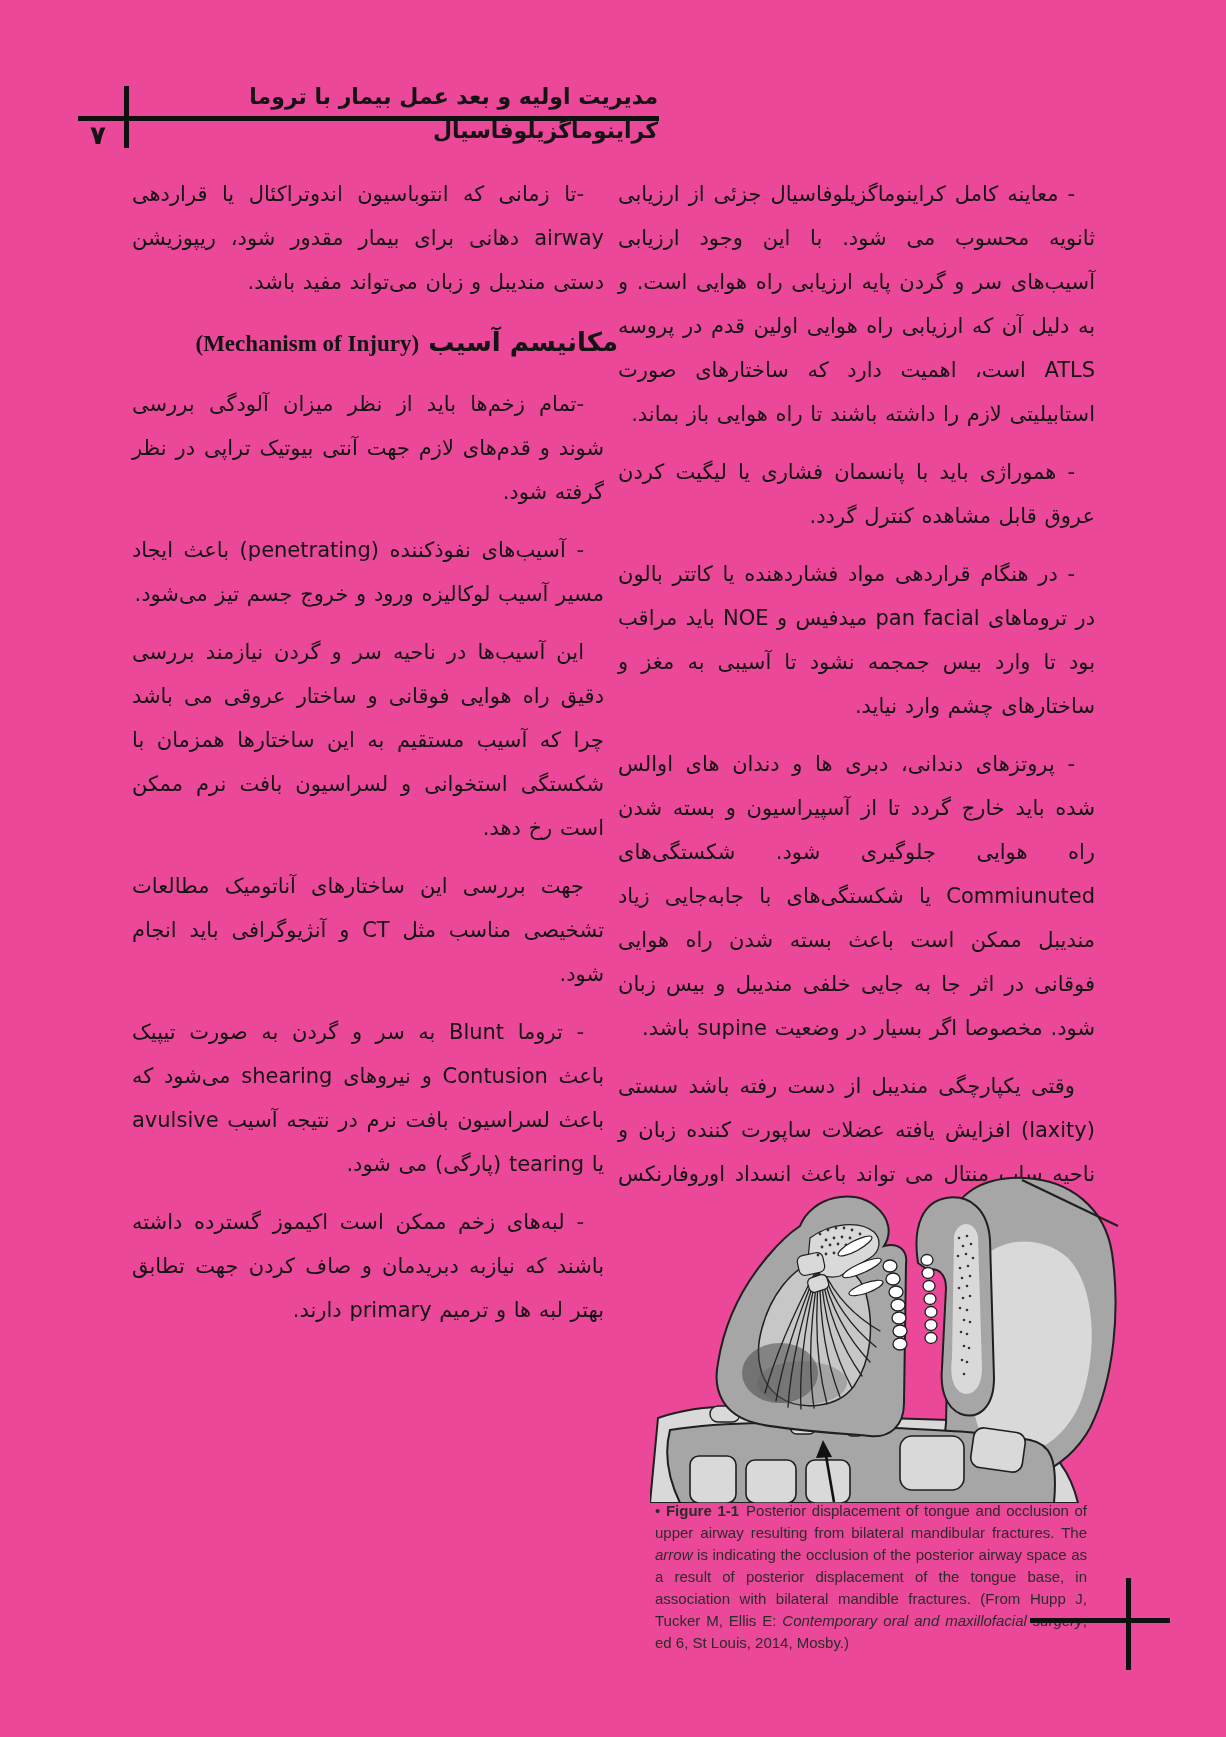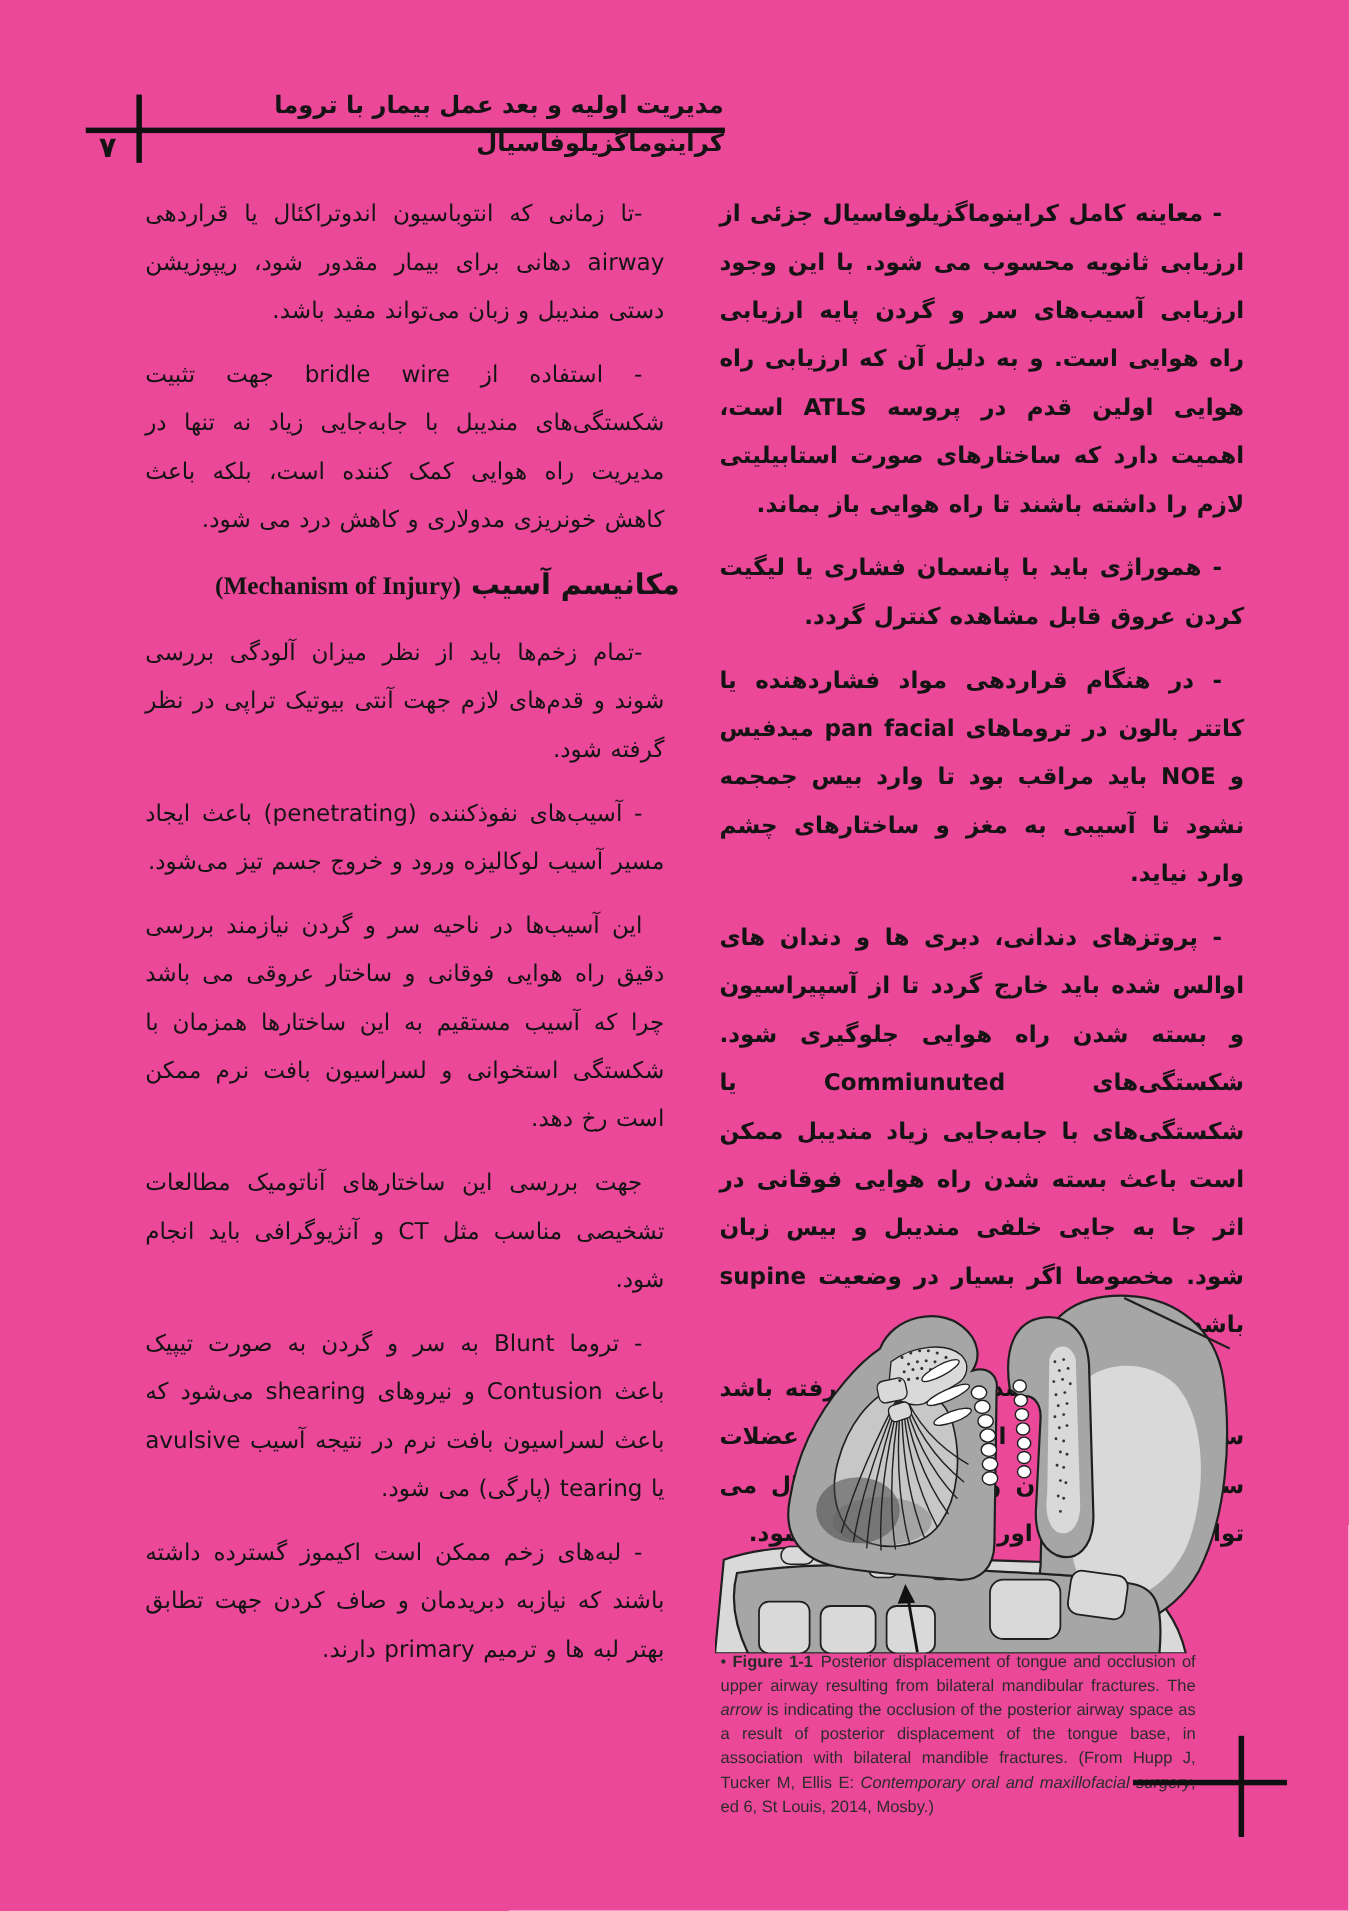"- معاینه کامل کراینوماگزیلوفاسیال جزئی" .col-right { font-weight: bold -> none; left: 640px -> 604px }
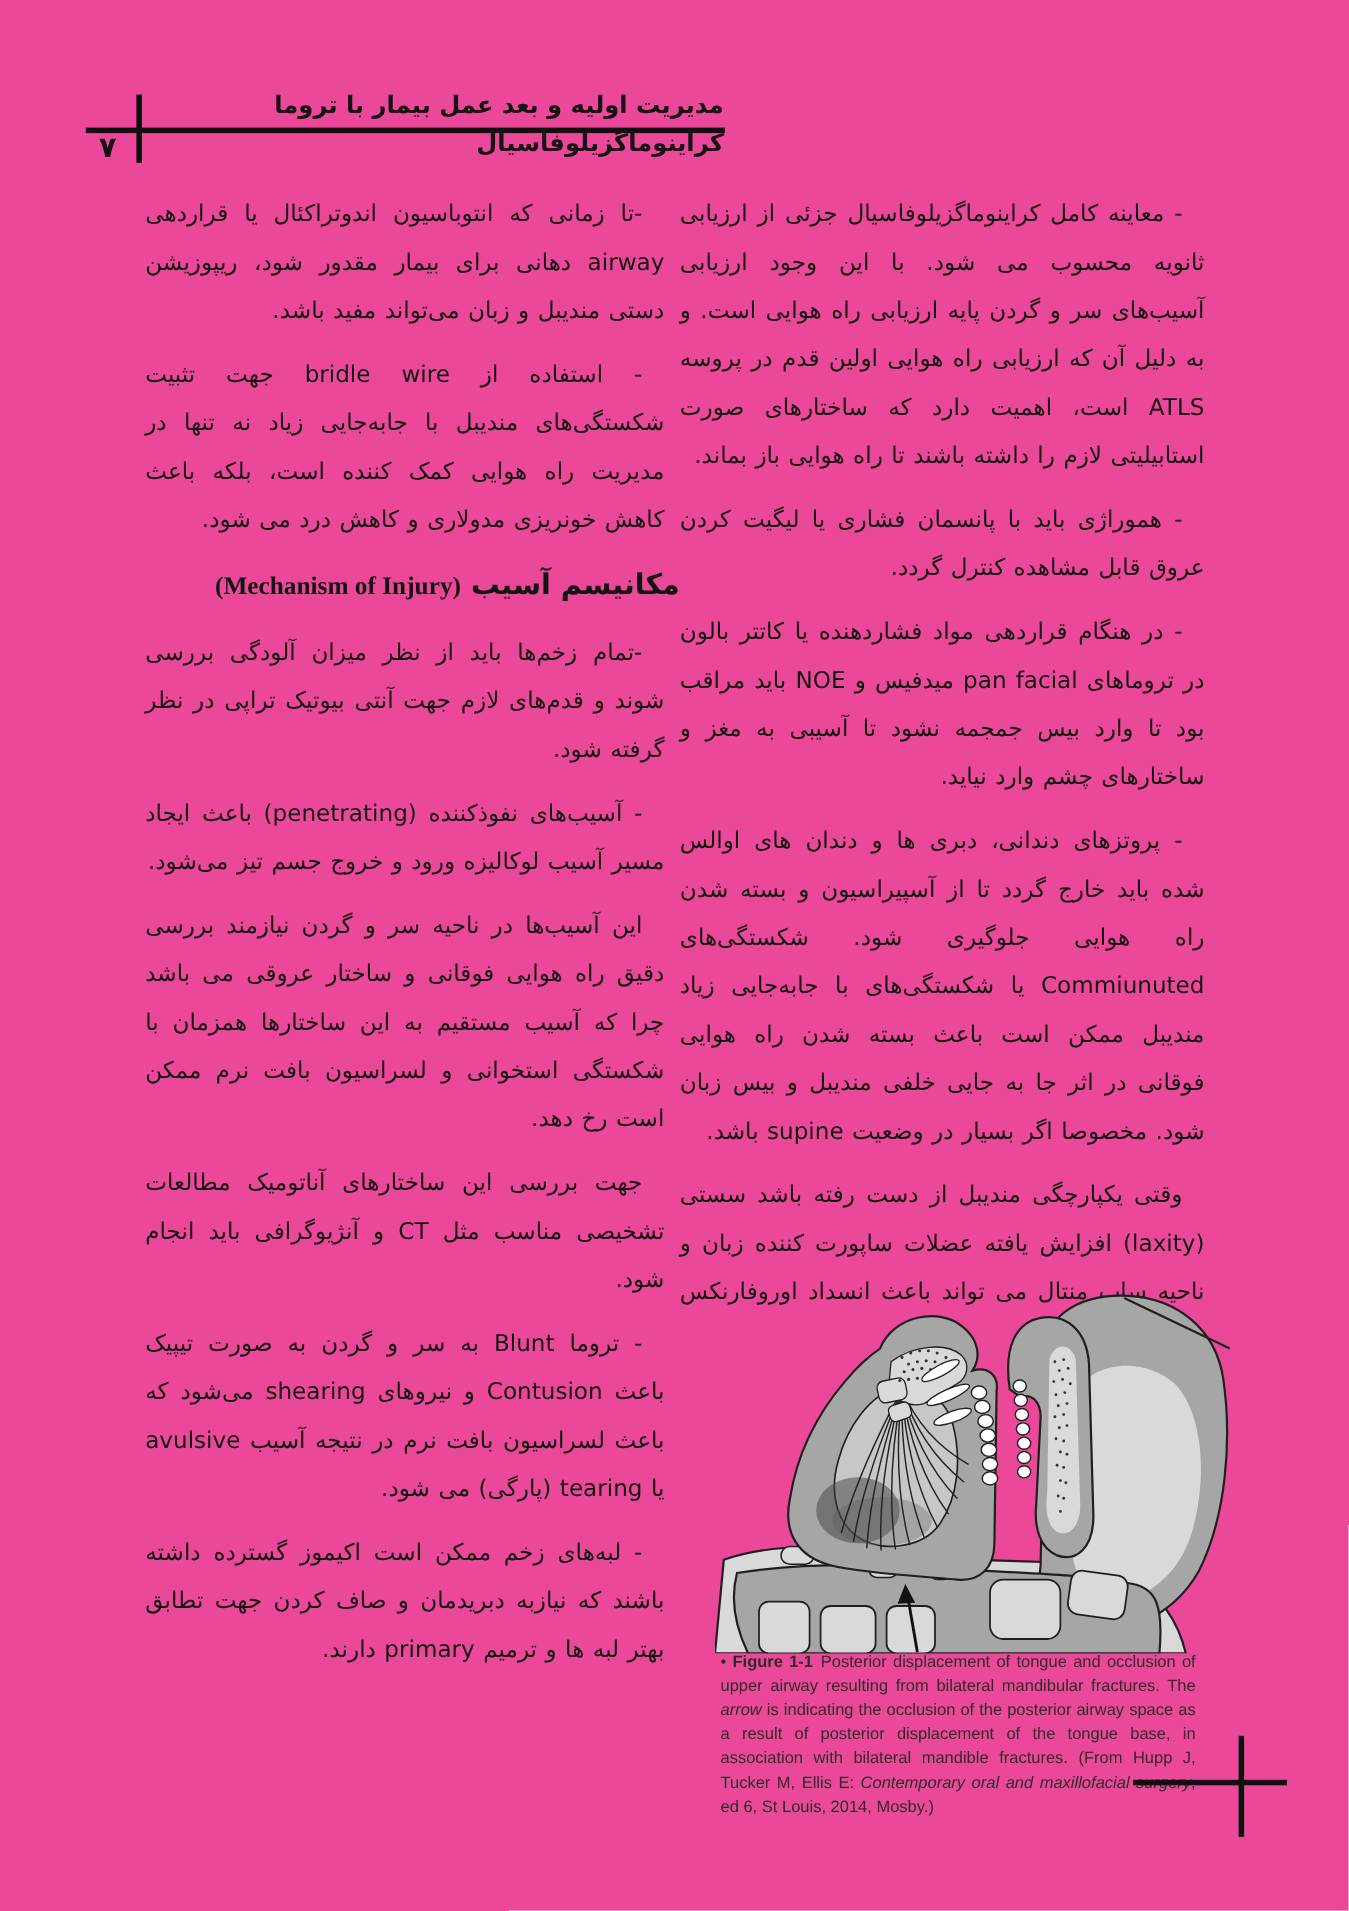"- استفاده از bridle wire" p.para { html: <p>- استفاده از bridle wire جهت تثبیت شکستگی‌های مندیبل با جابه‌جایی زیاد نه تنها در مدیریت راه هوایی کمک کننده است، بلکه باعث کاهش خونریزی مدولاری و کاهش درد می شود.</p> -> none }
